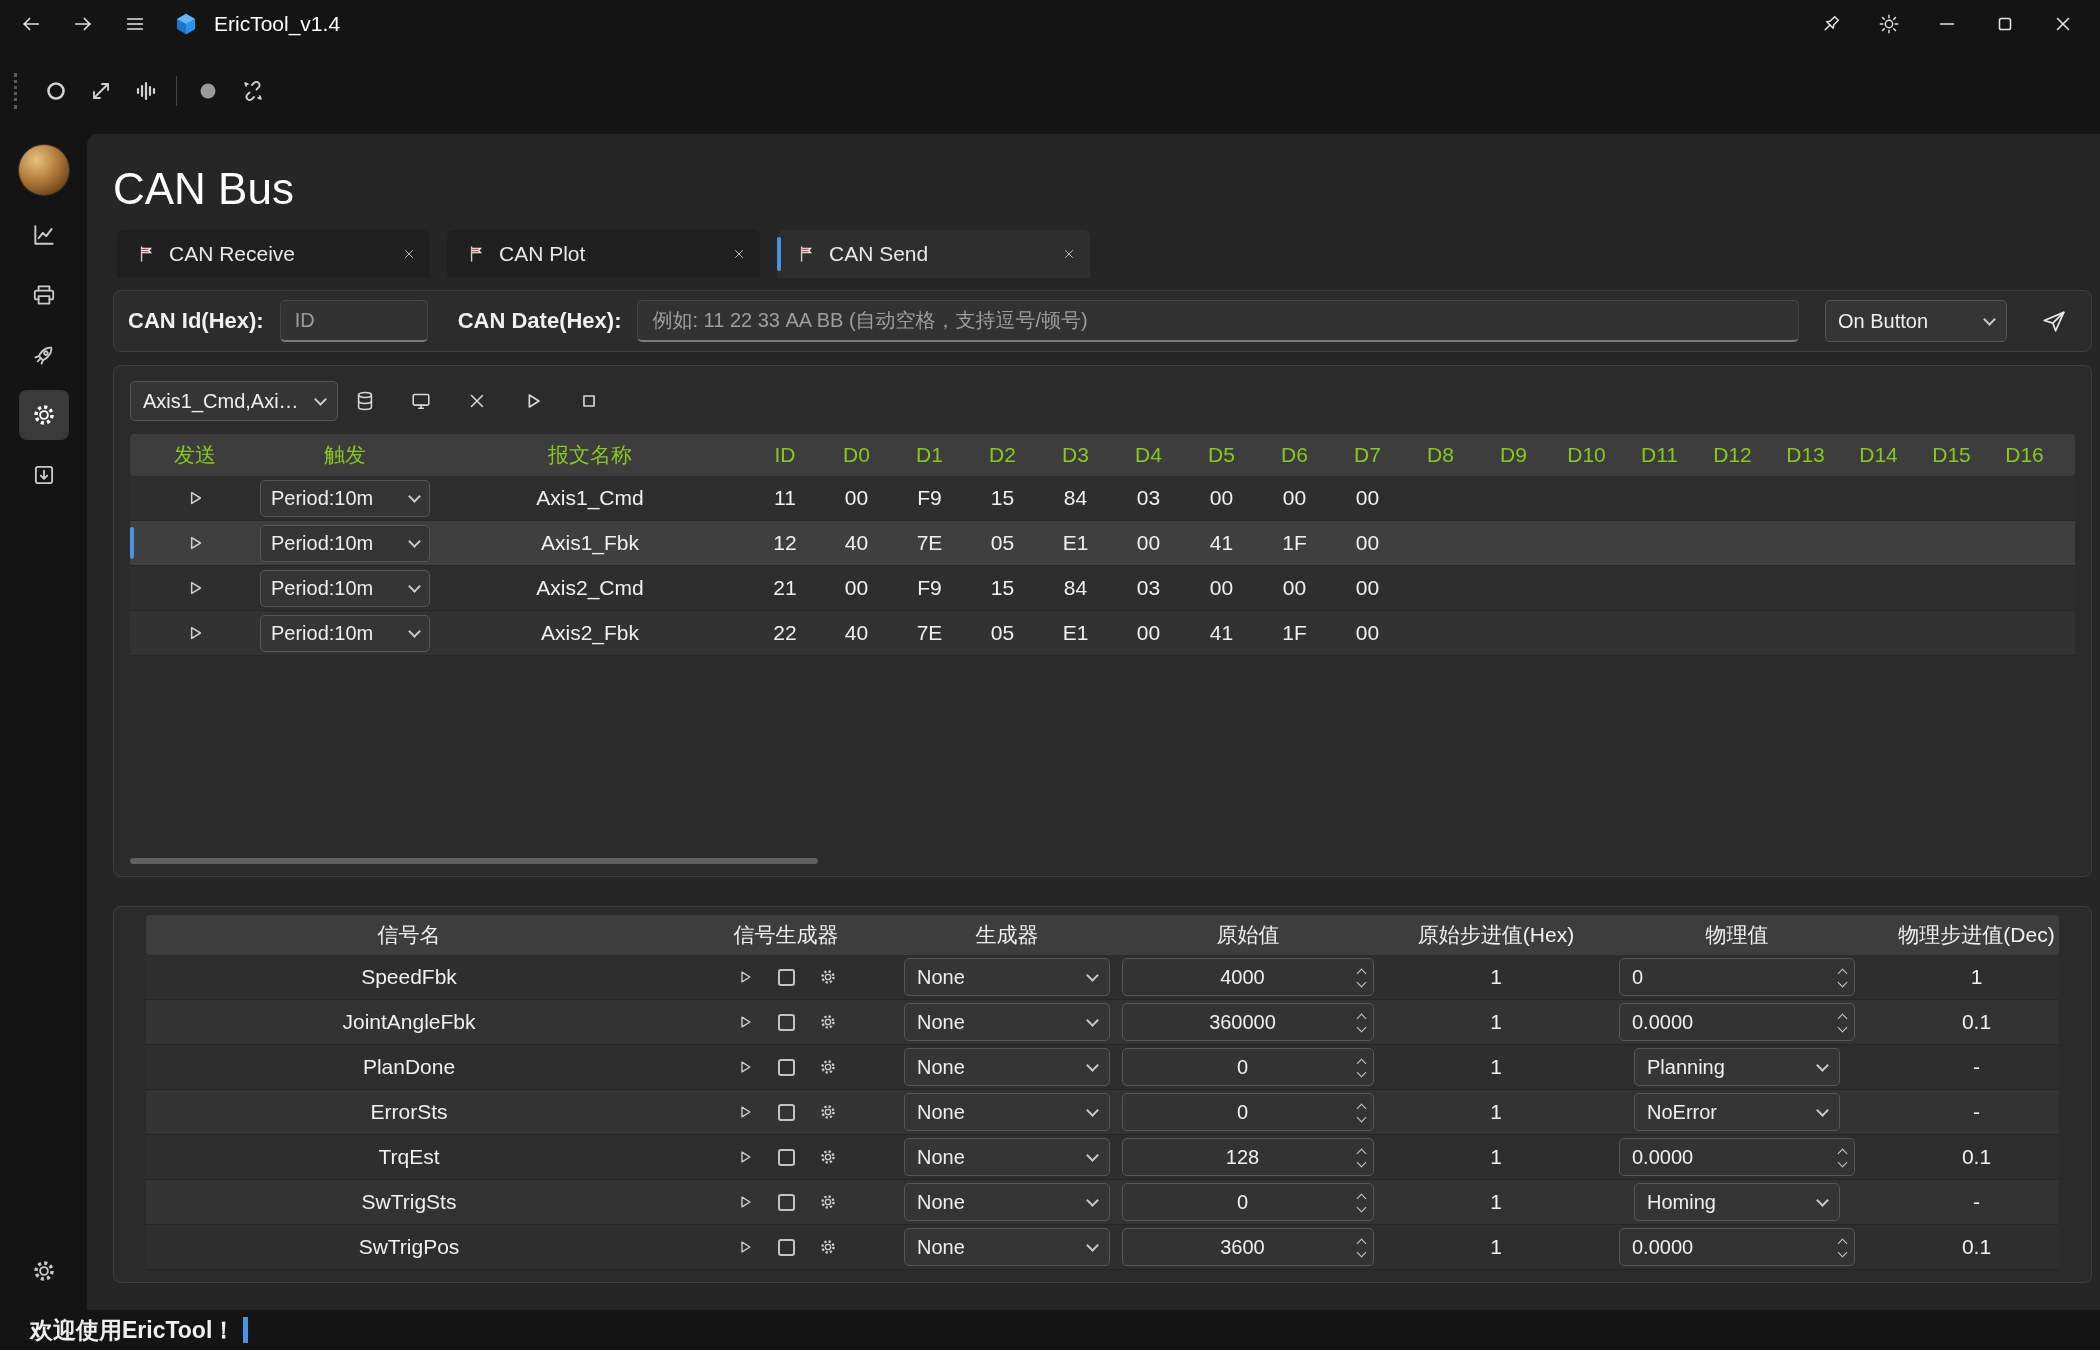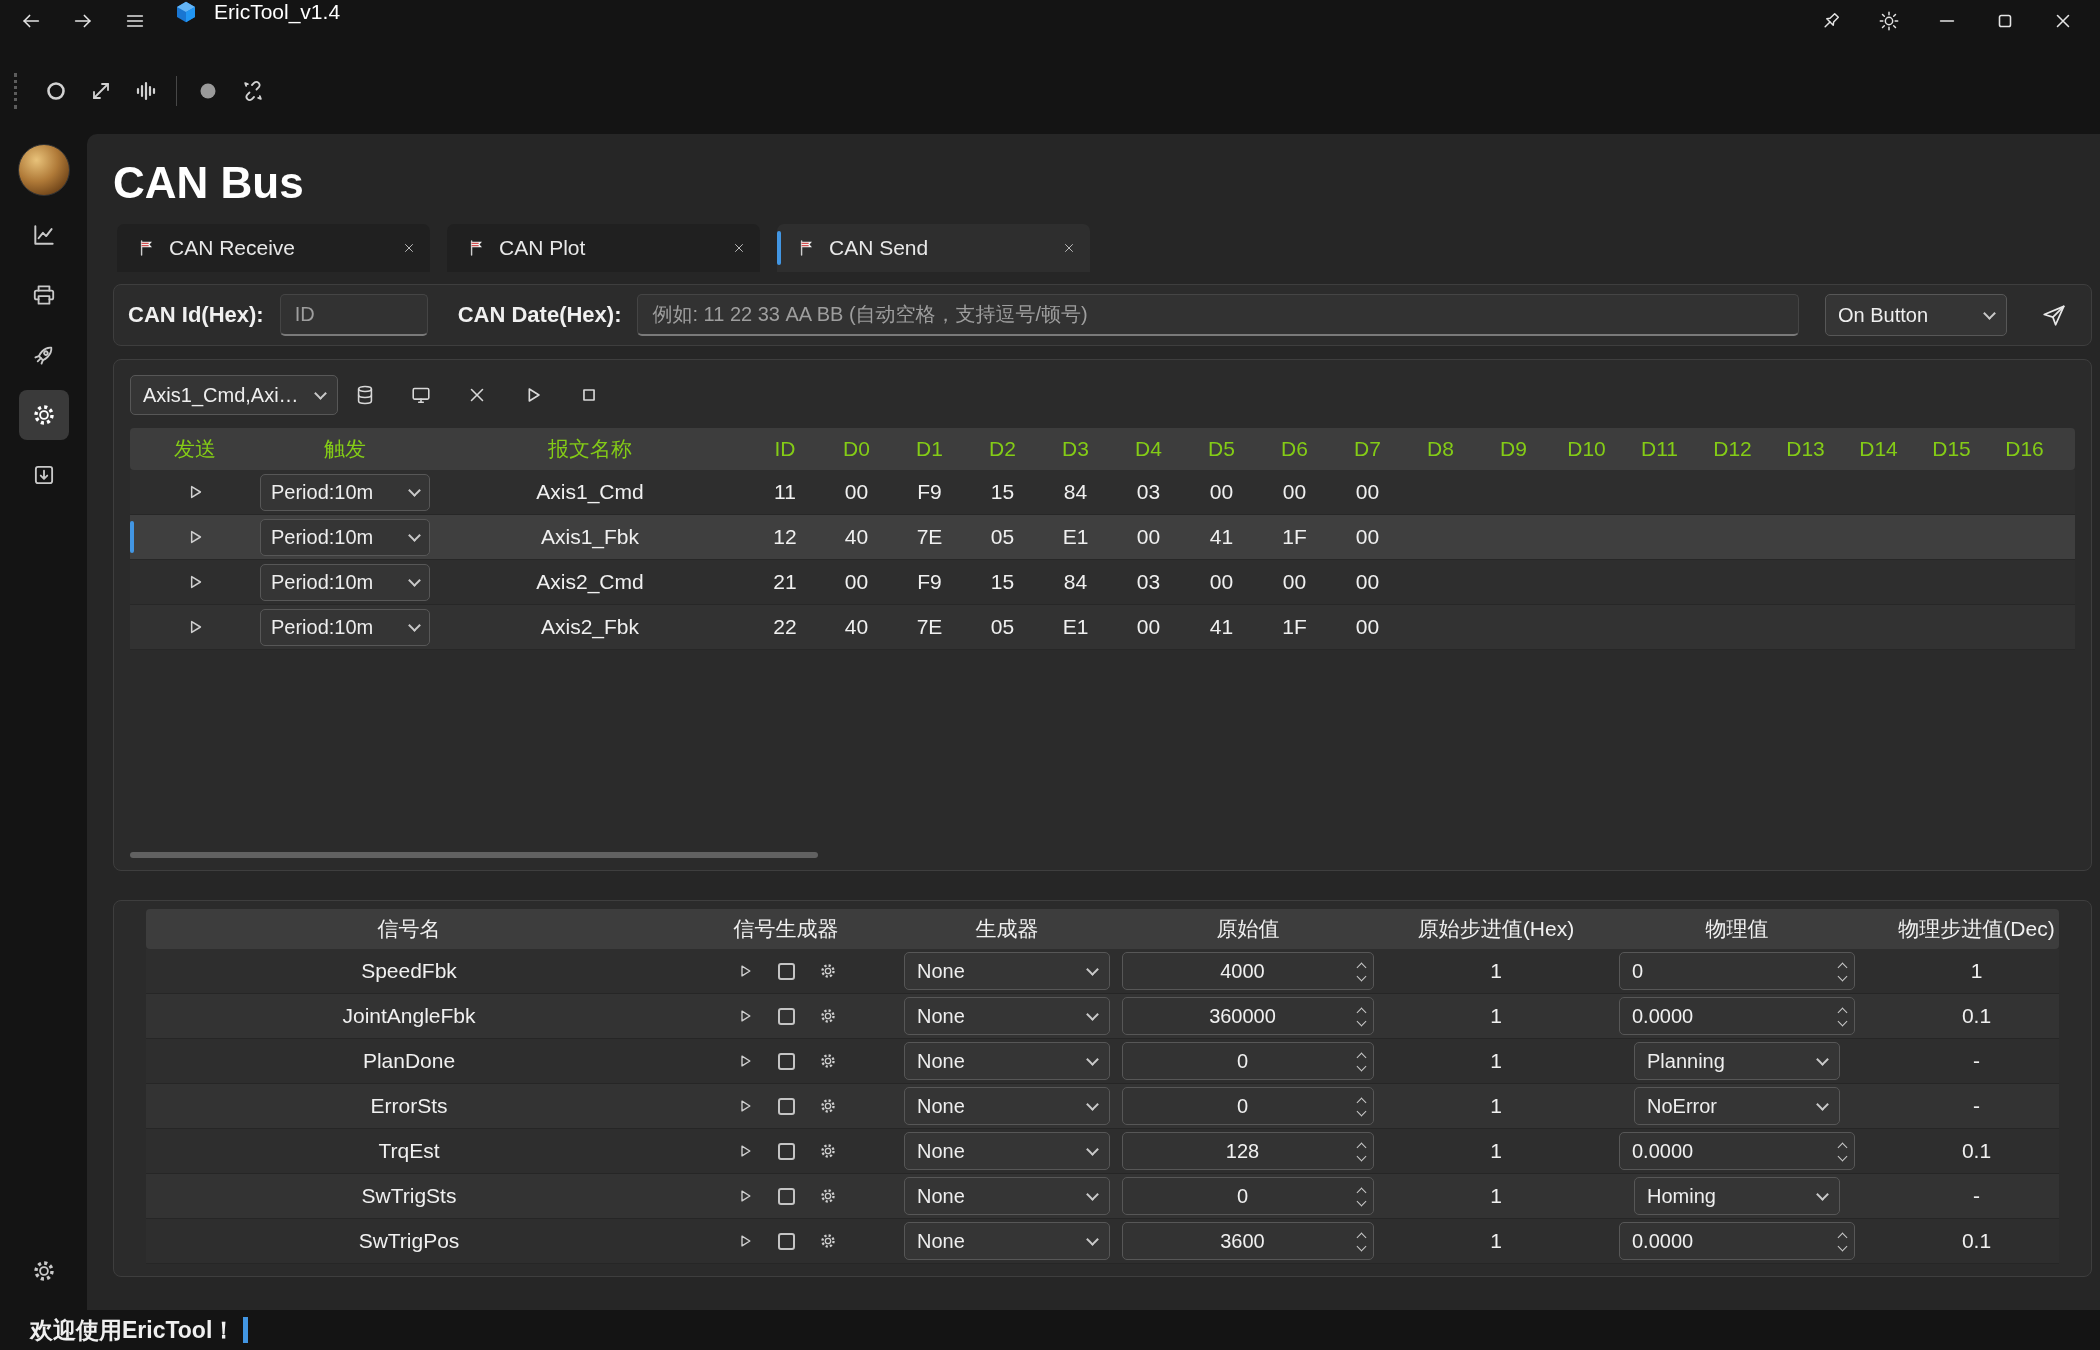"EricTool_v1.4" .titlebar { align-items: none -> center }
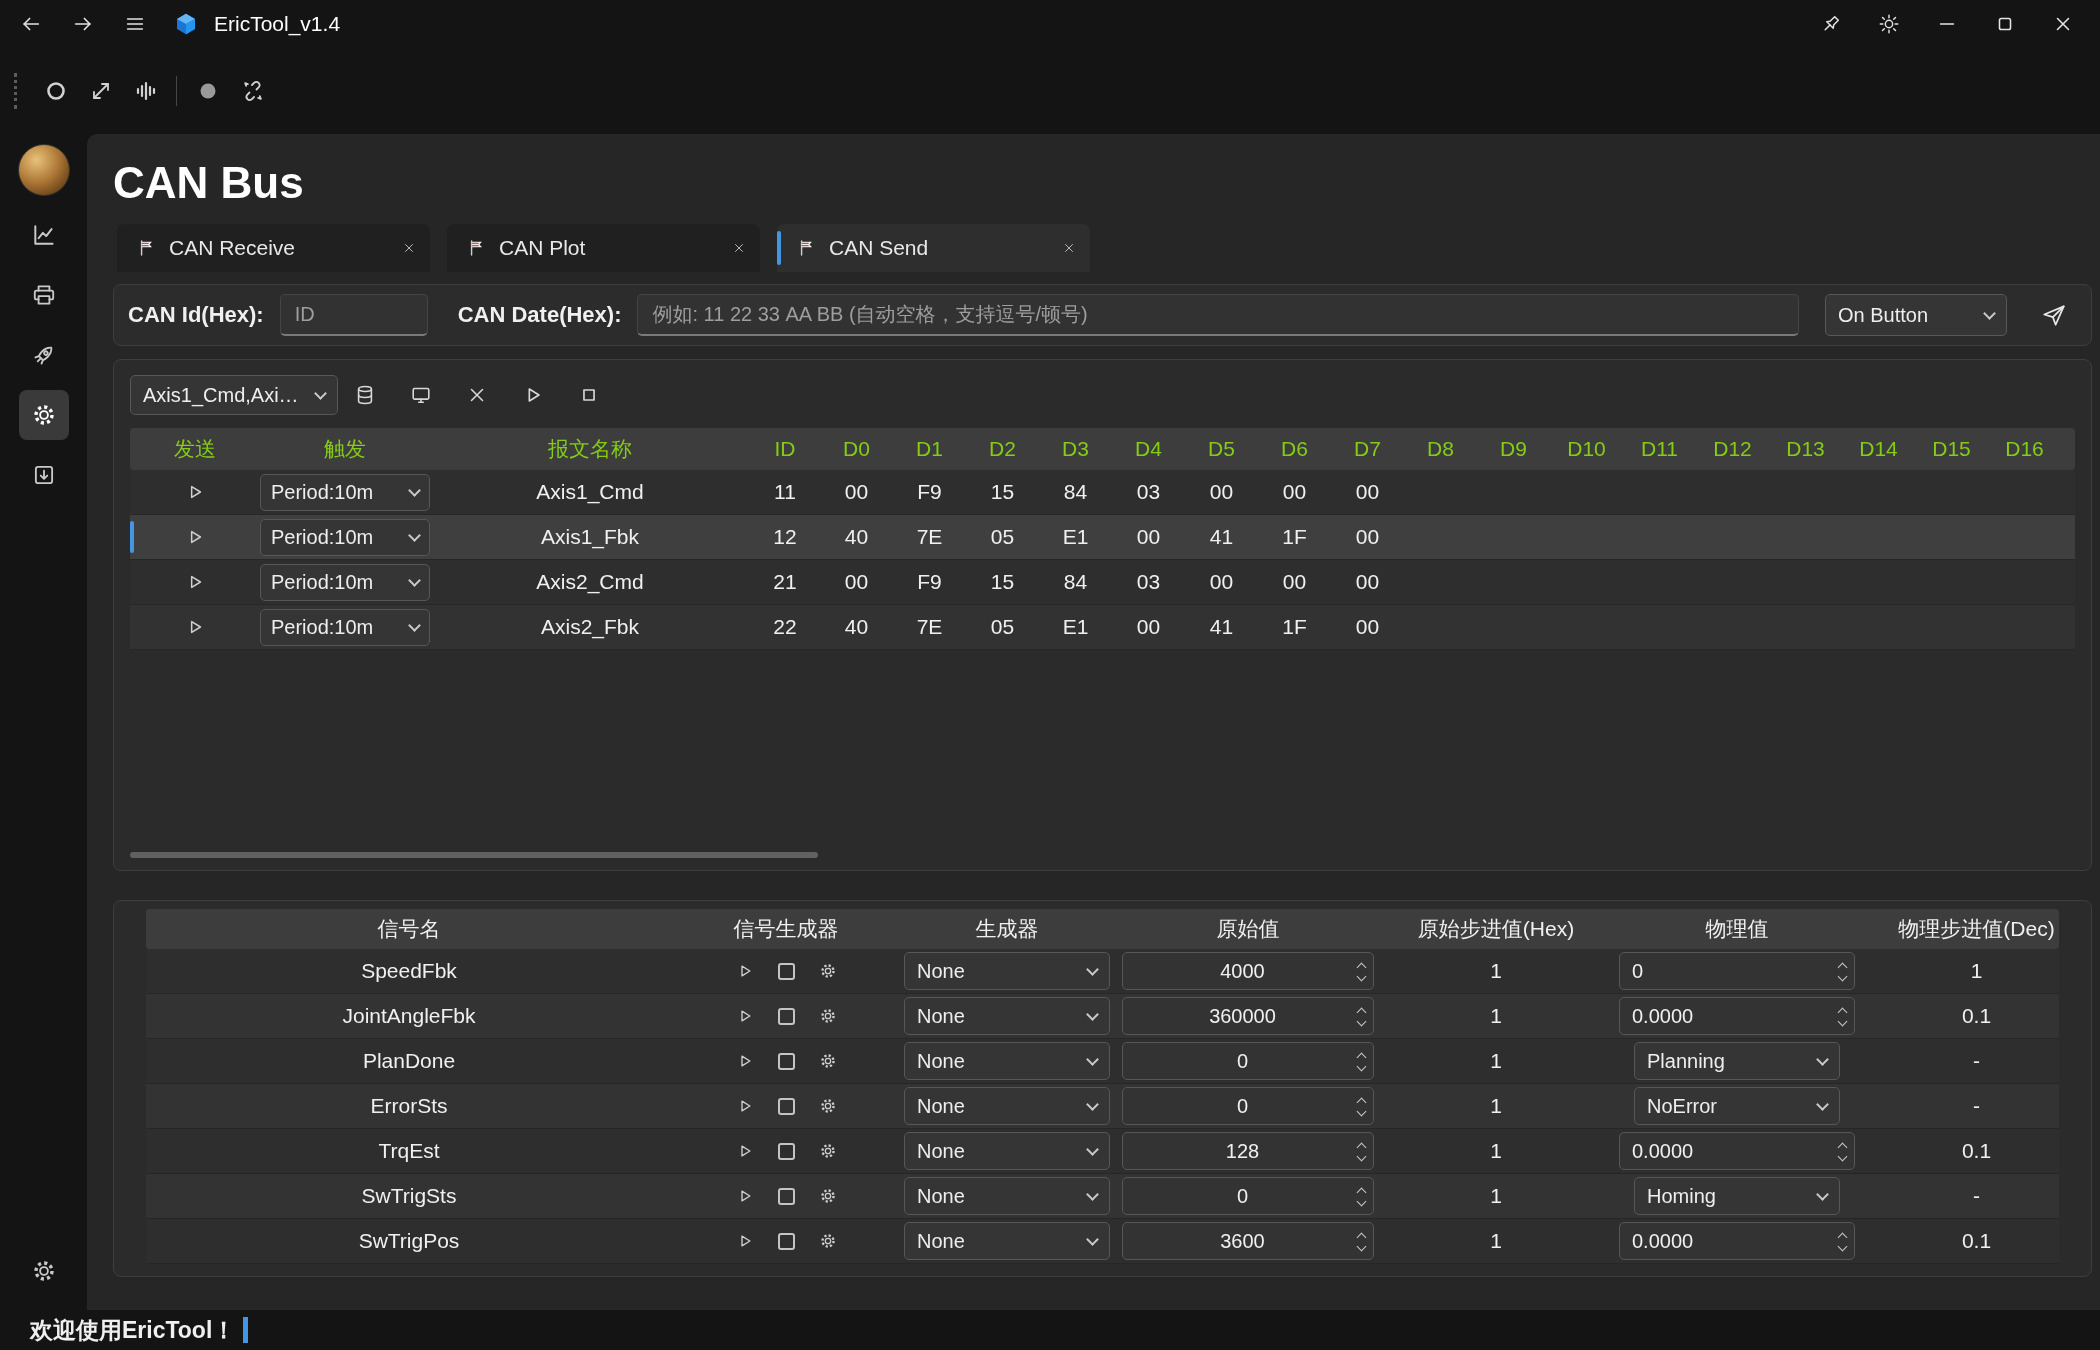"CAN Bus" .page-title { font-weight: 700 -> 400; margin-top: 0 -> 6px }
